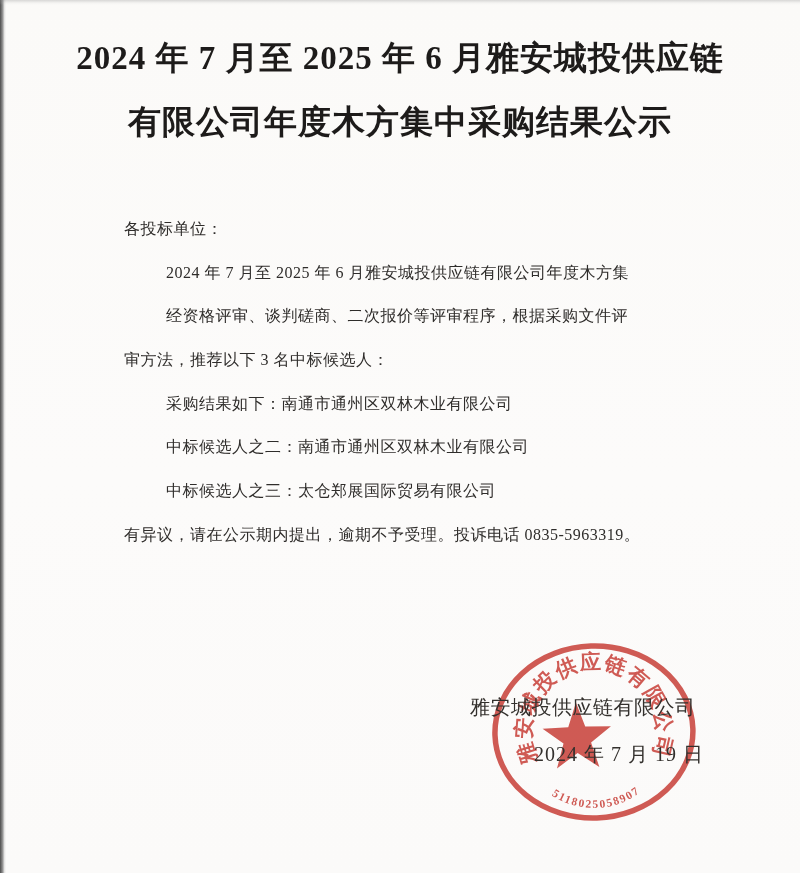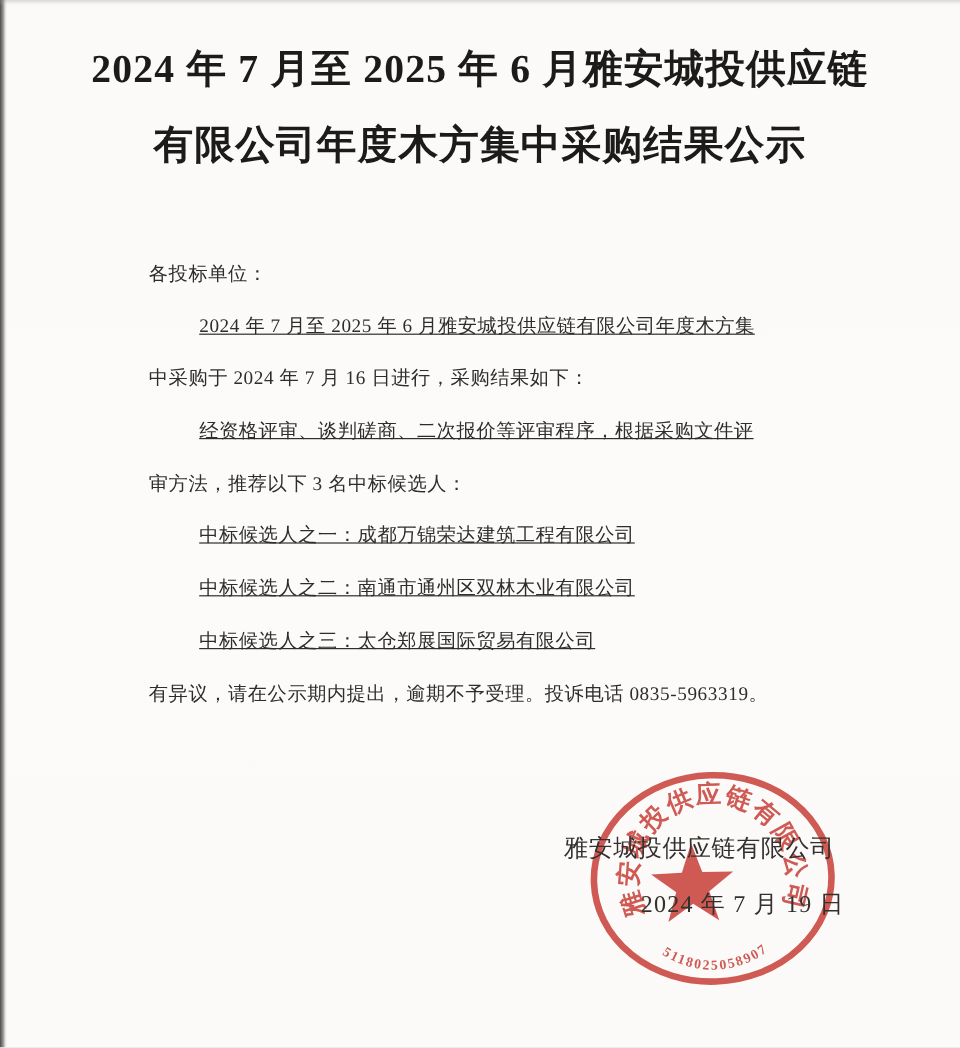"2024 年 7 月至 2025 年 6 月雅安城投供应链有限公司年度木方集" .indent { text-decoration: underline -> none }
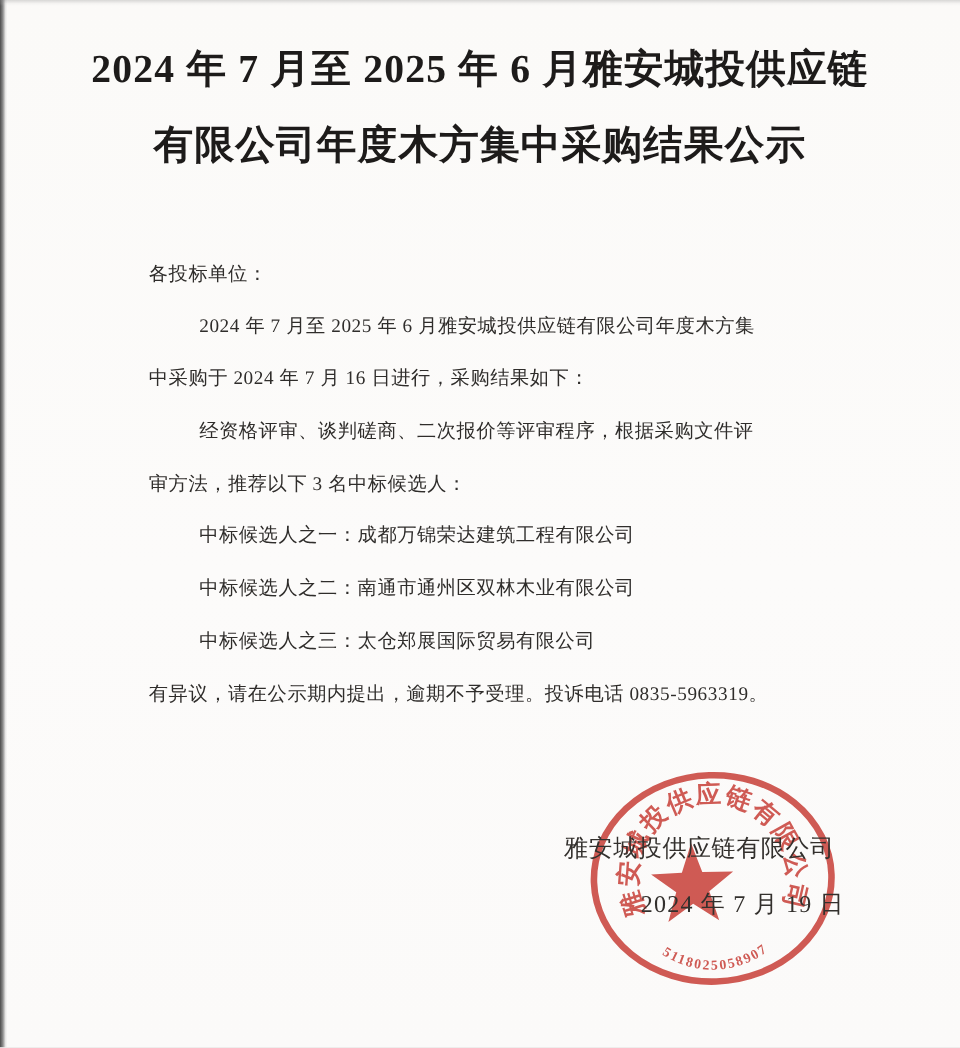"中采购于 2024 年 7 月" div.line { html: <div>中采购于 2024 年 7 月 16 日进行，采购结果如下：</div> -> none }
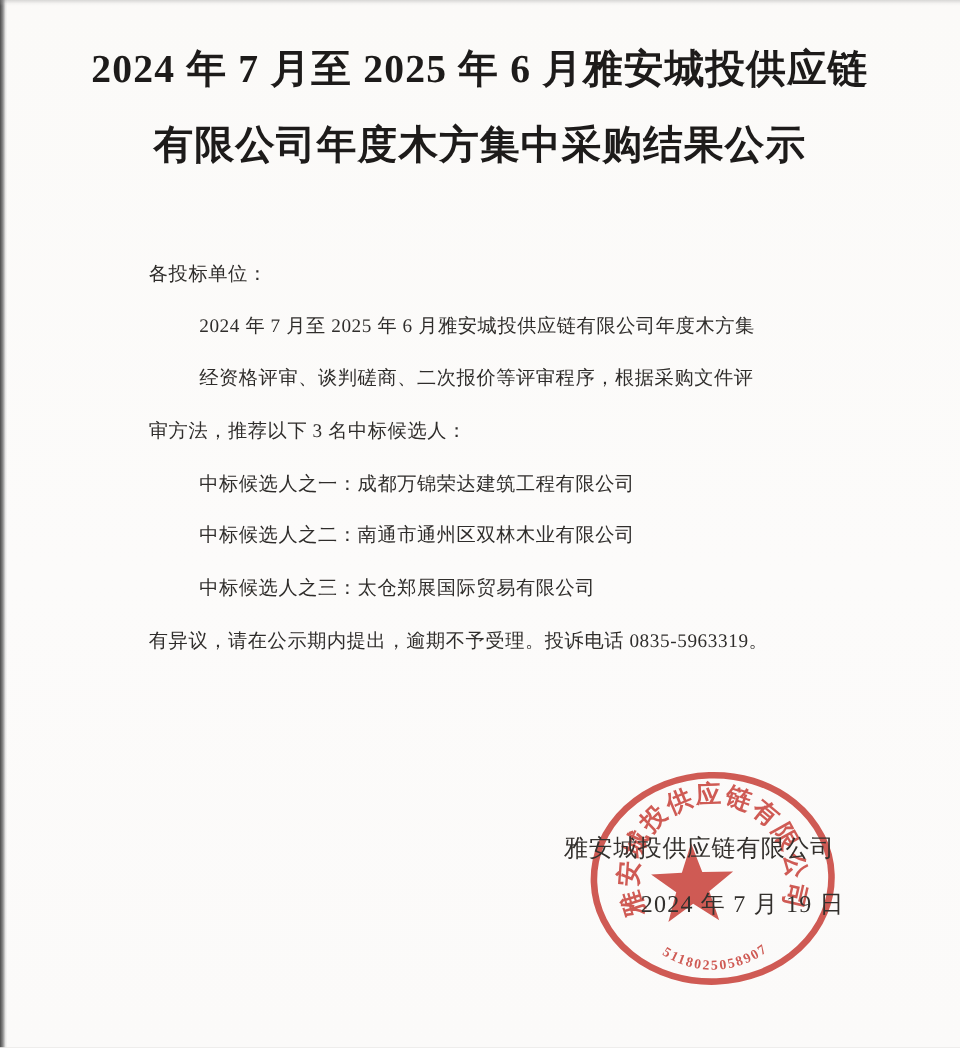"中标候选人之一：成都万锦荣达建筑工程有限公司" div.line { text: 中标候选人之一：成都万锦荣达建筑工程 -> 采购结果如下：南通市通州区双林木业 }
